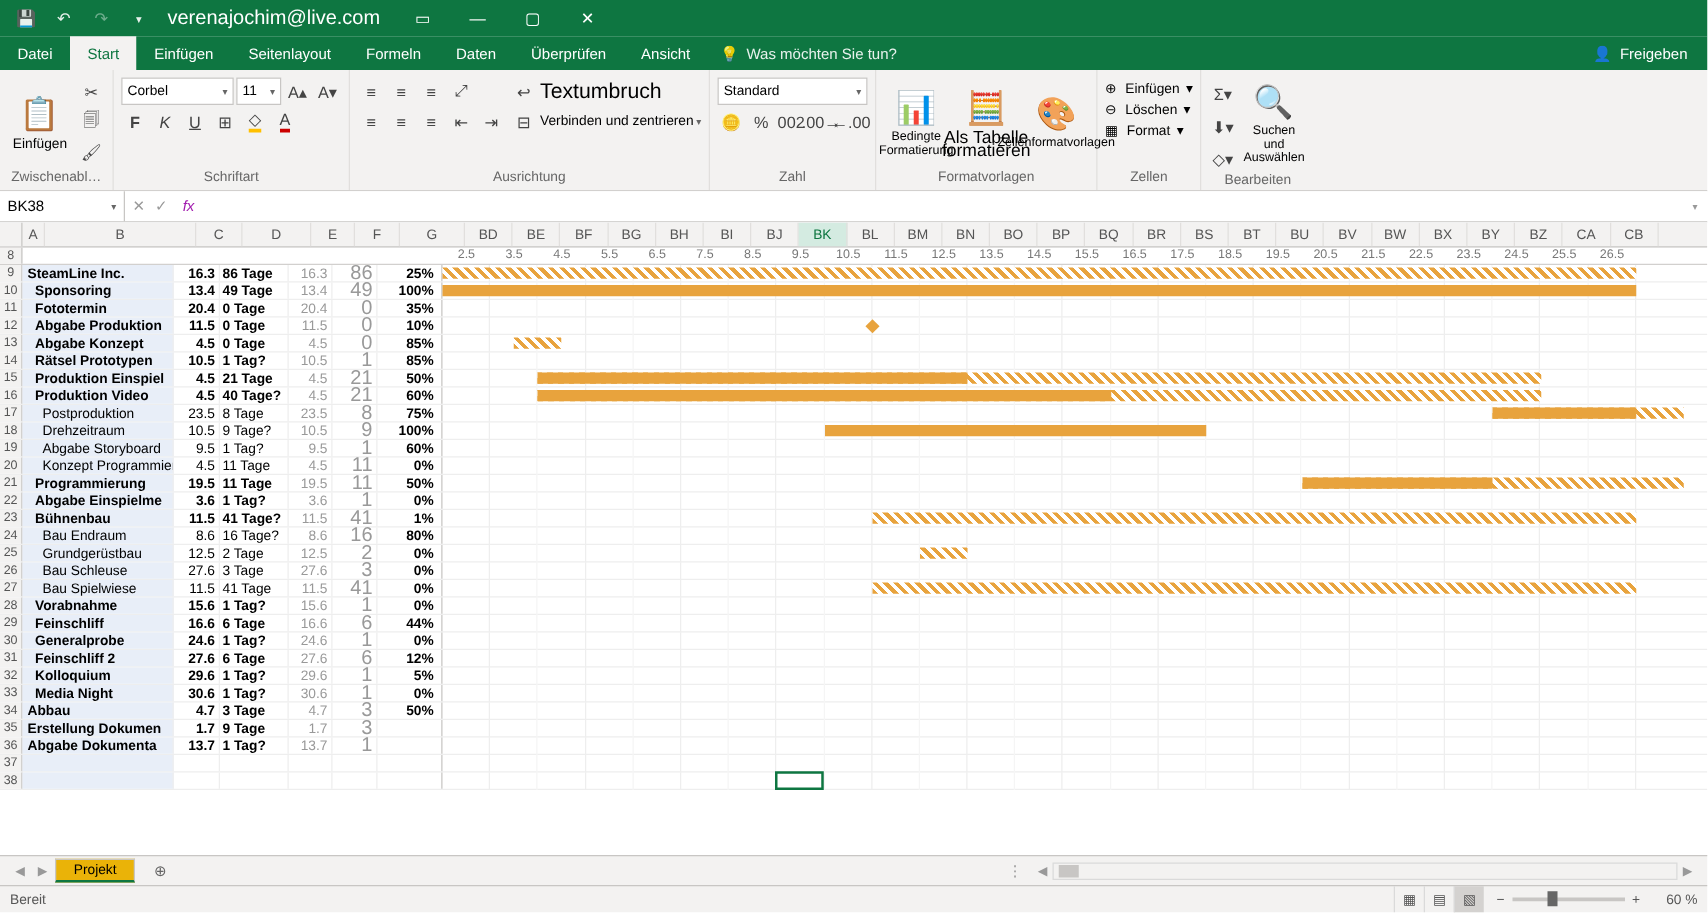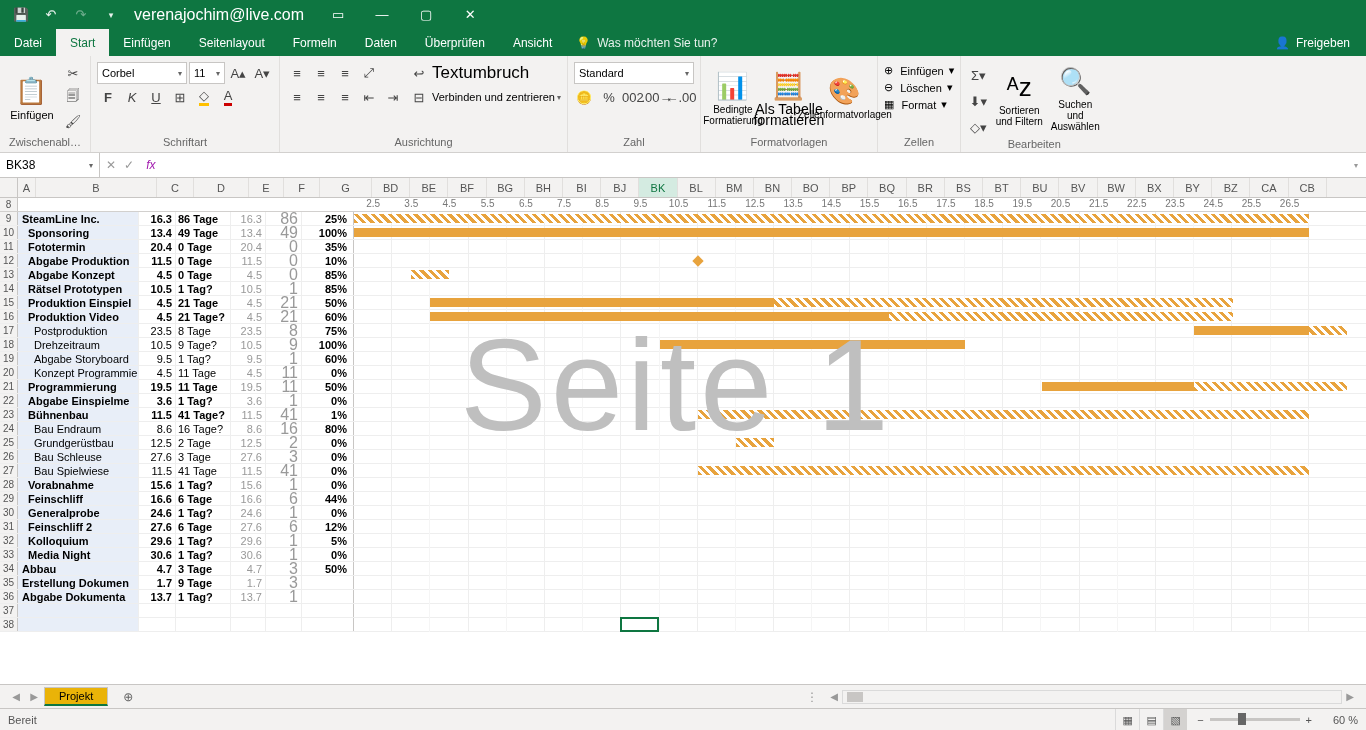"ᴬz" div.bigbtn { html: <div> <span>ᴬz</span> <span>Sortieren und Filtern</span> </div> -> none }
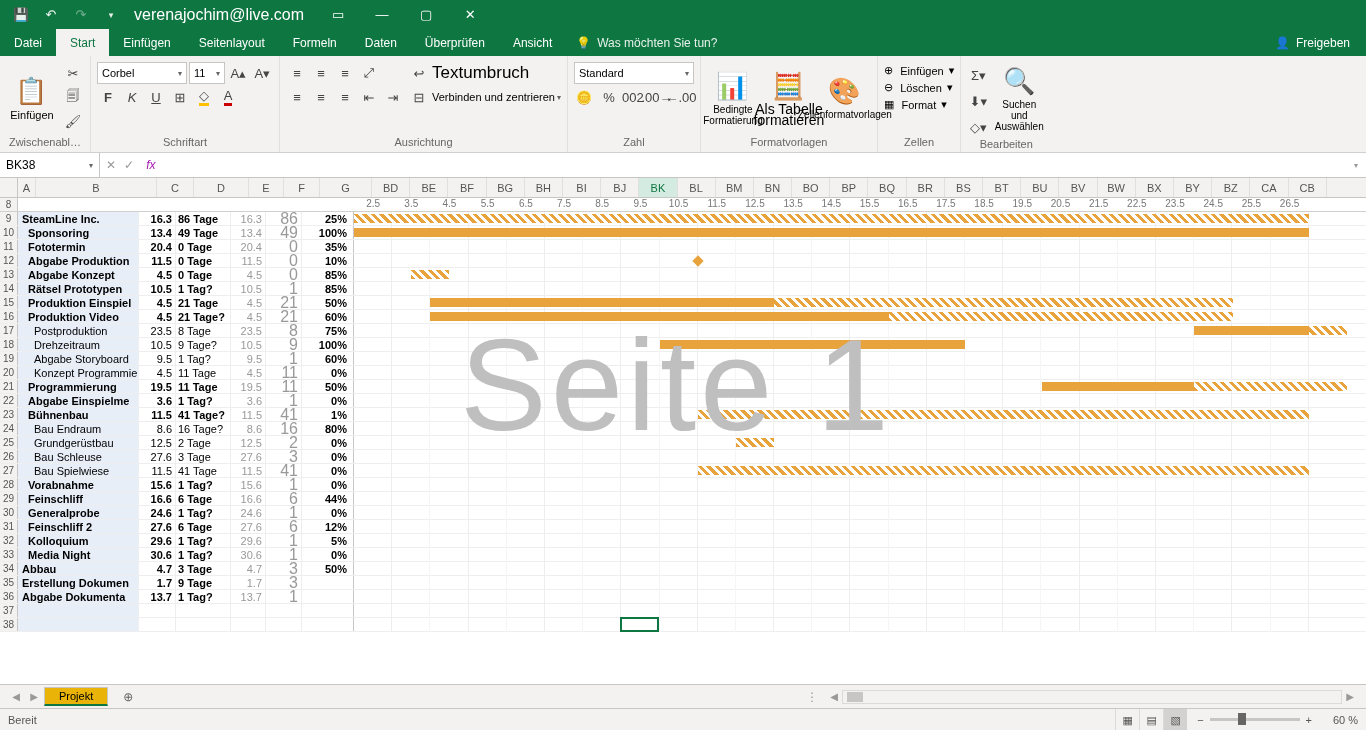"21 Tage?" div.cellD { text: 21 -> 40 }
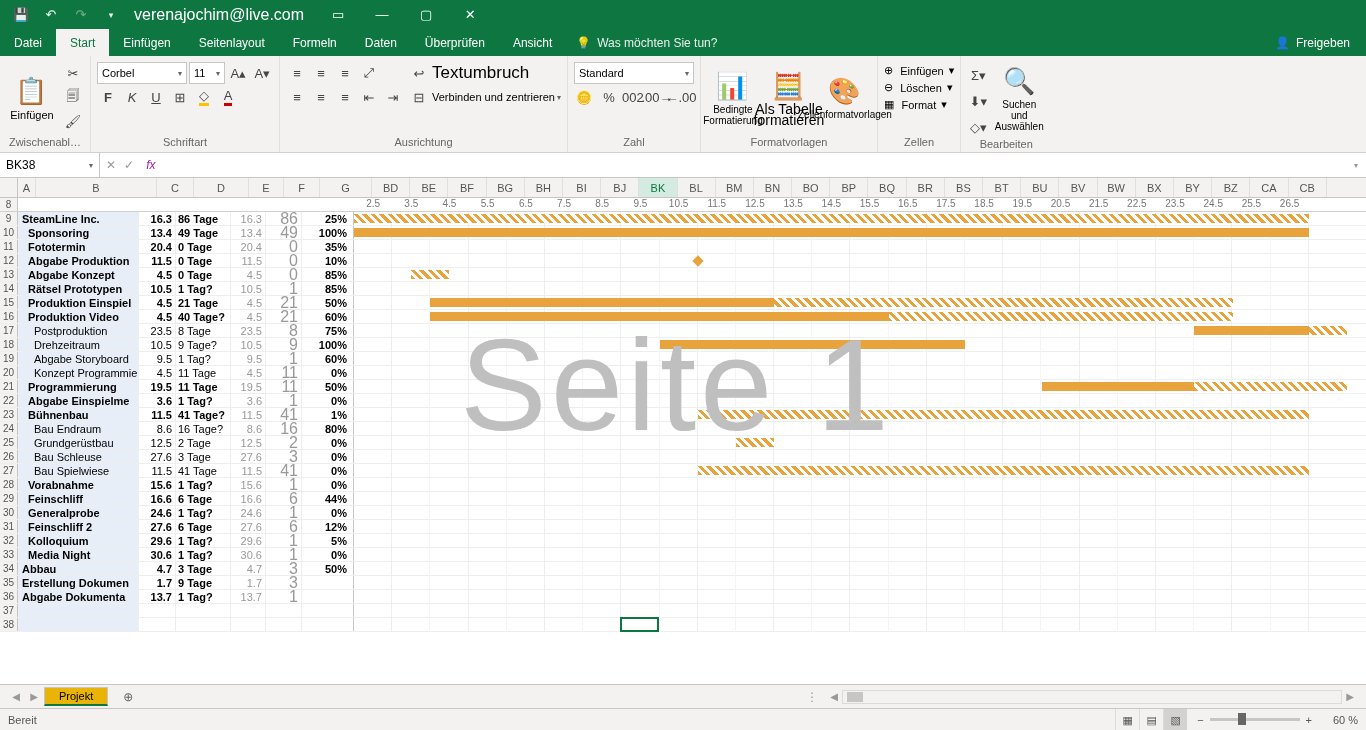"Seite 1" div.watermark { html: <div>Seite 1</div> -> none }
